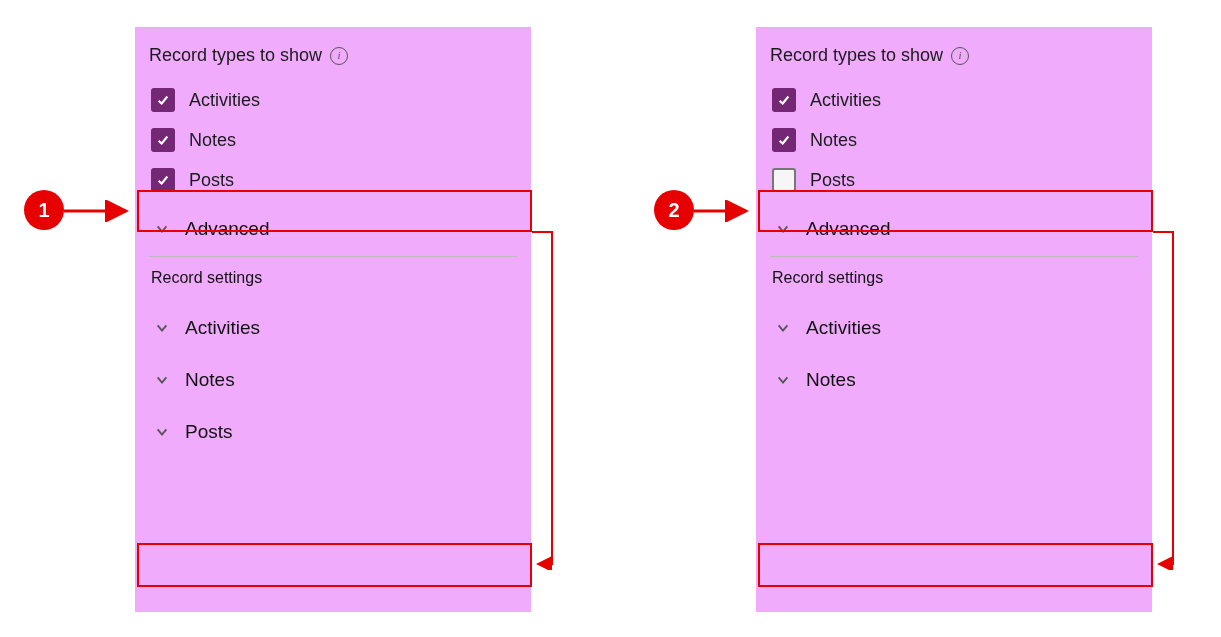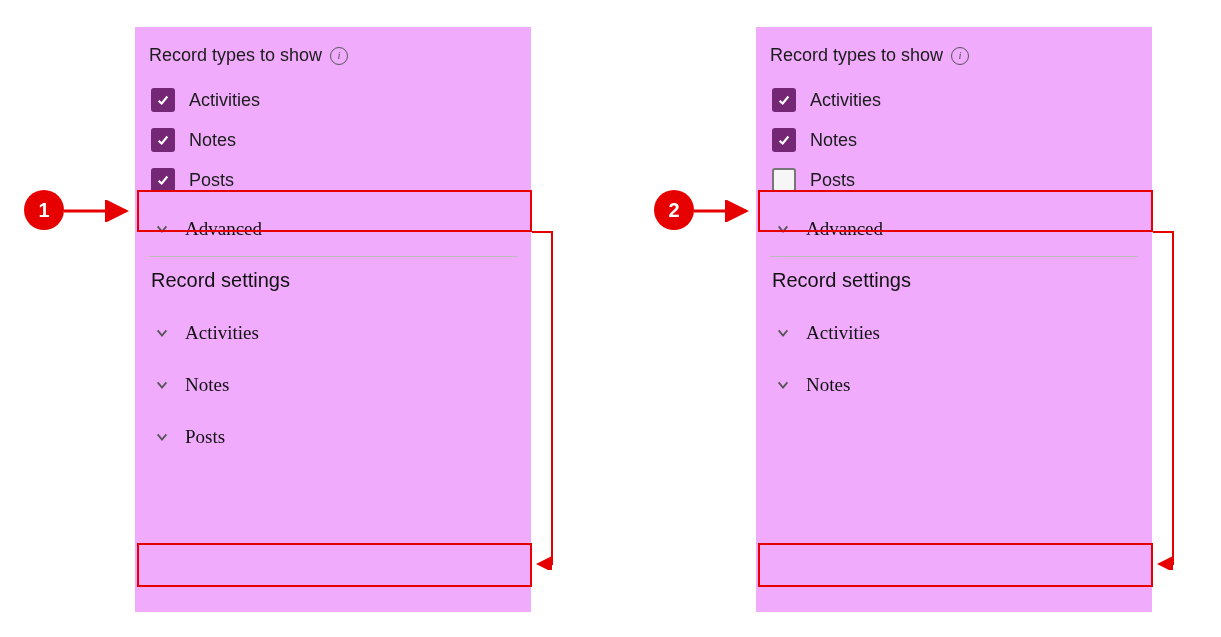"Advanced" .expand-label { font-family: Liberation Serif, serif -> none }
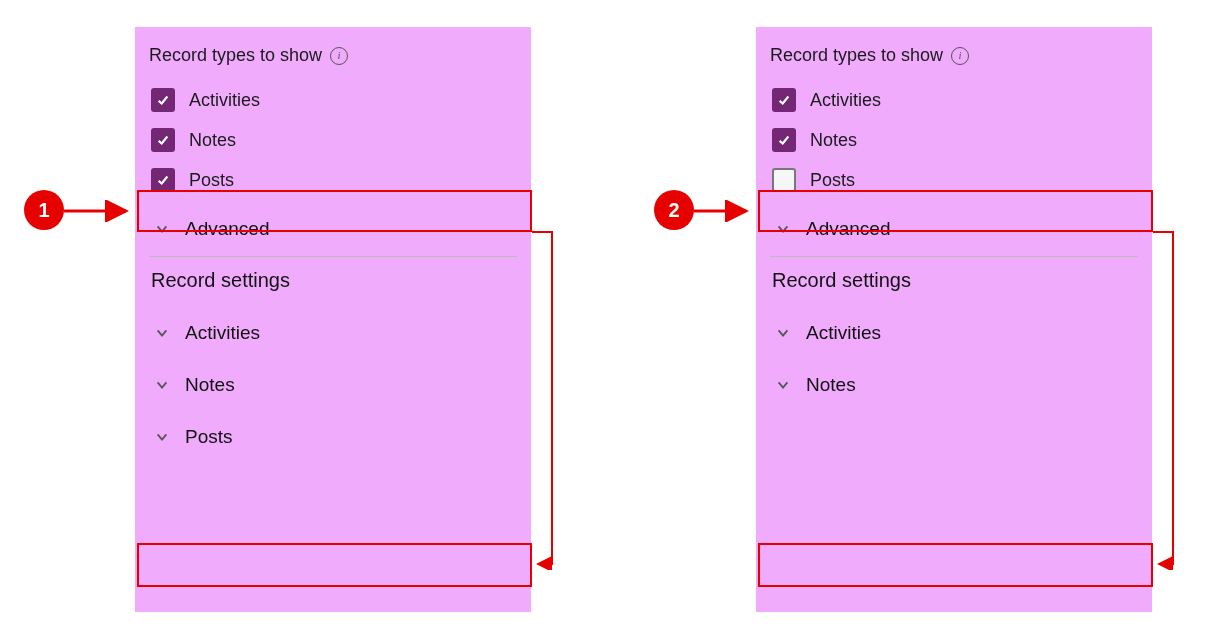"Record settings" .subheader { font-size: 20px -> 16px }
